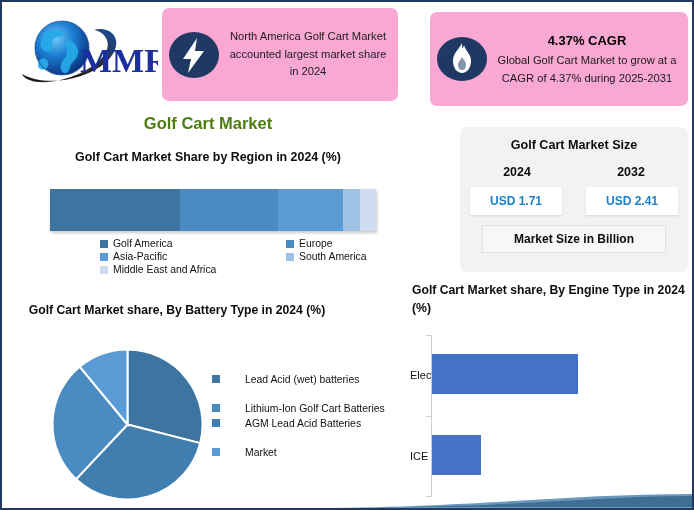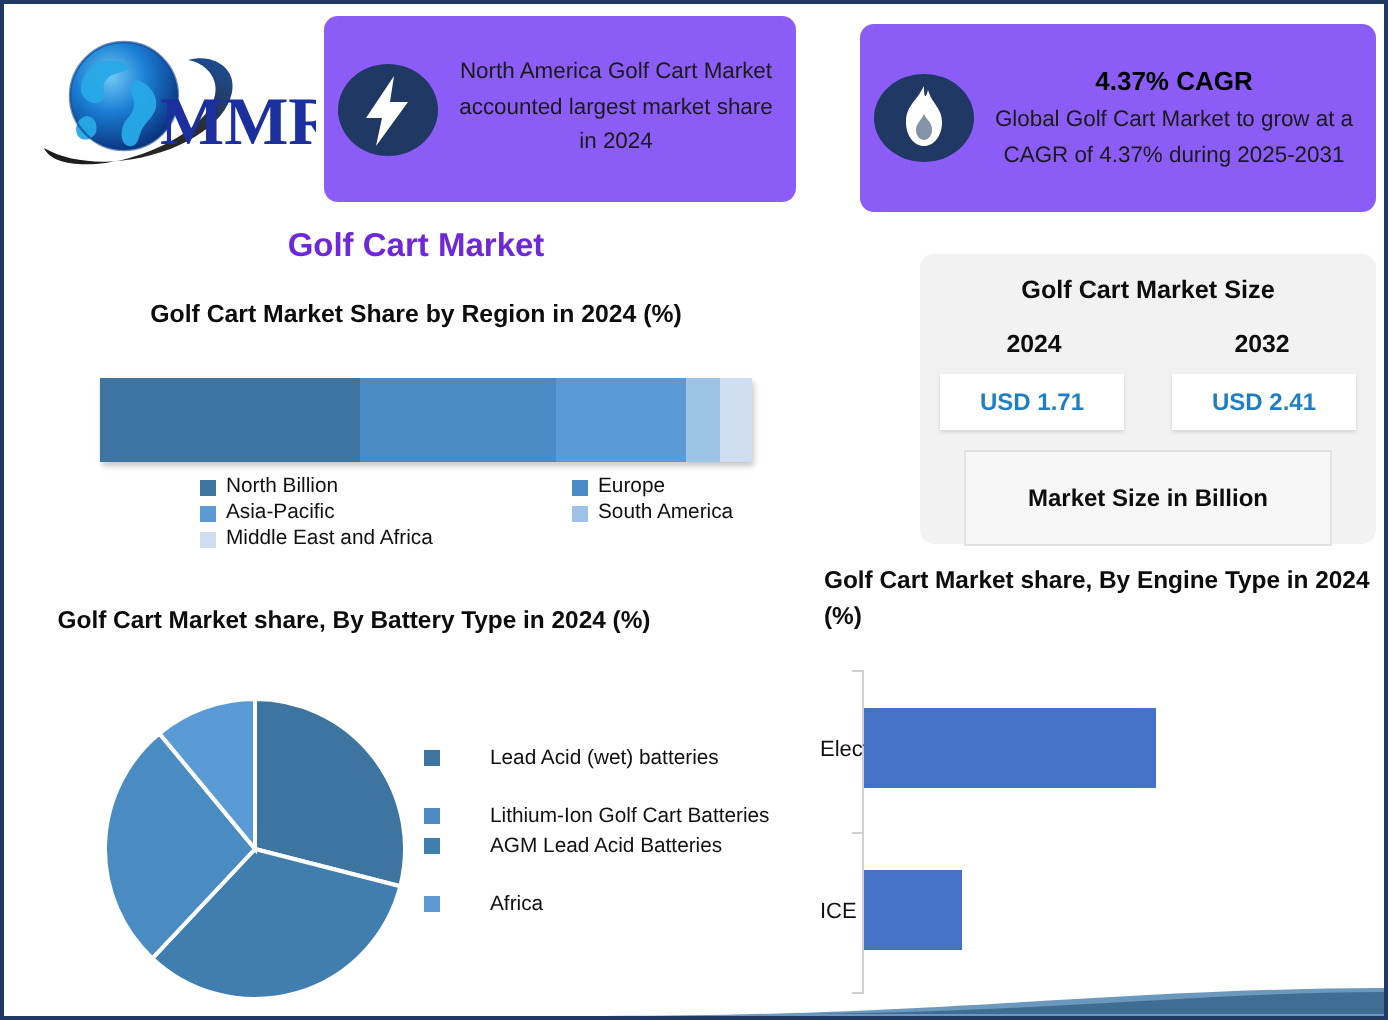"North America Golf Cart Market" .fact-card { background: #8b5cf6 -> #f9a8d4 }
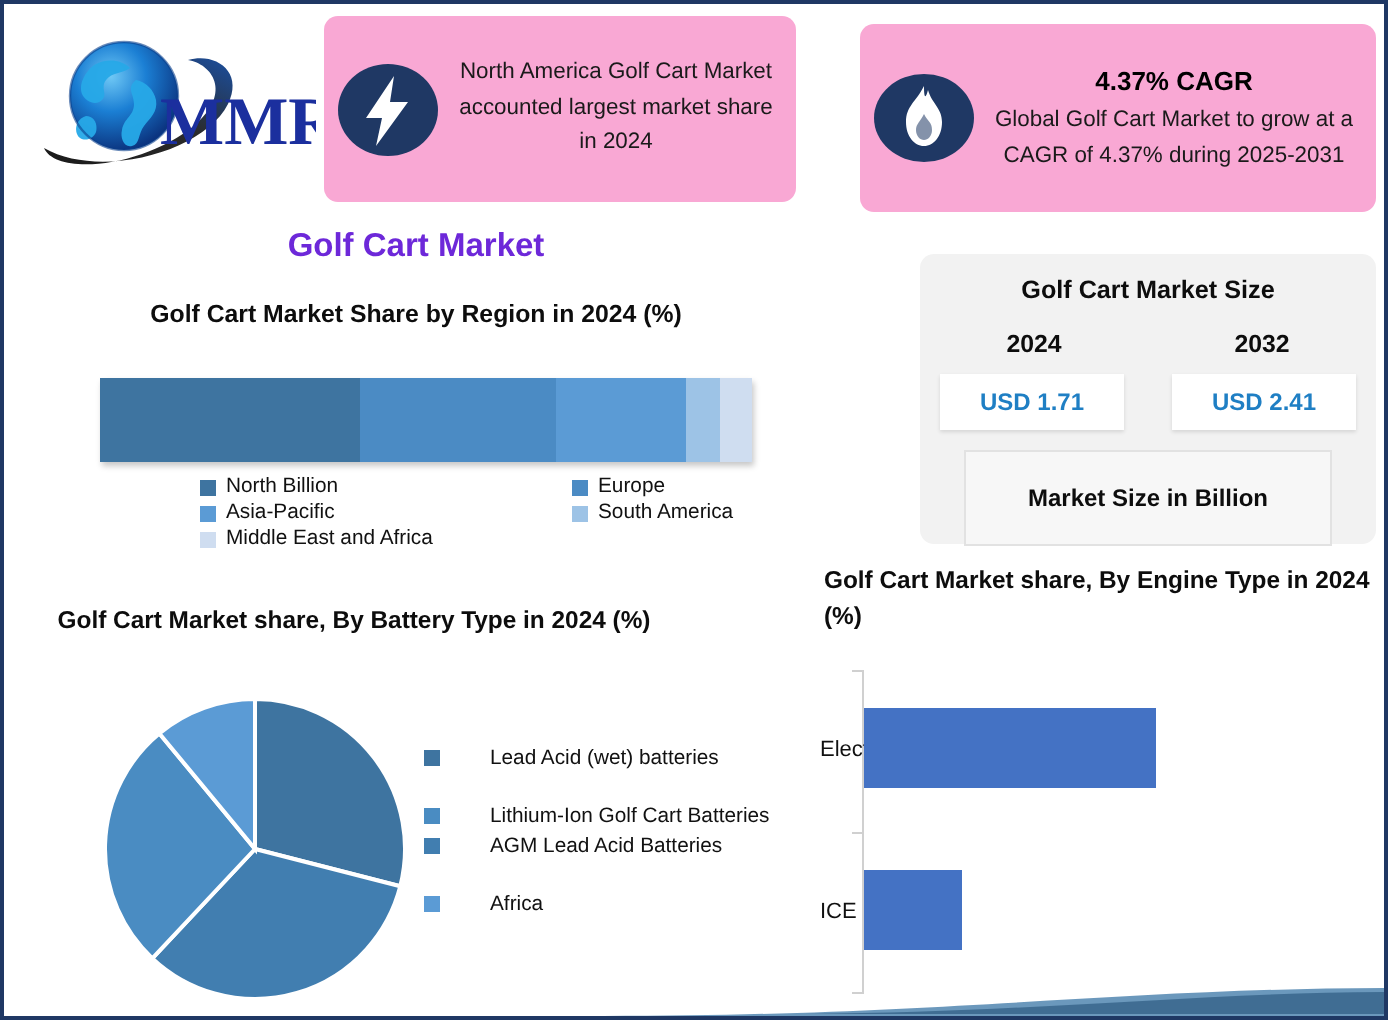"Golf Cart Market" #main-title { color: #6d28d9 -> #4d7c0f }
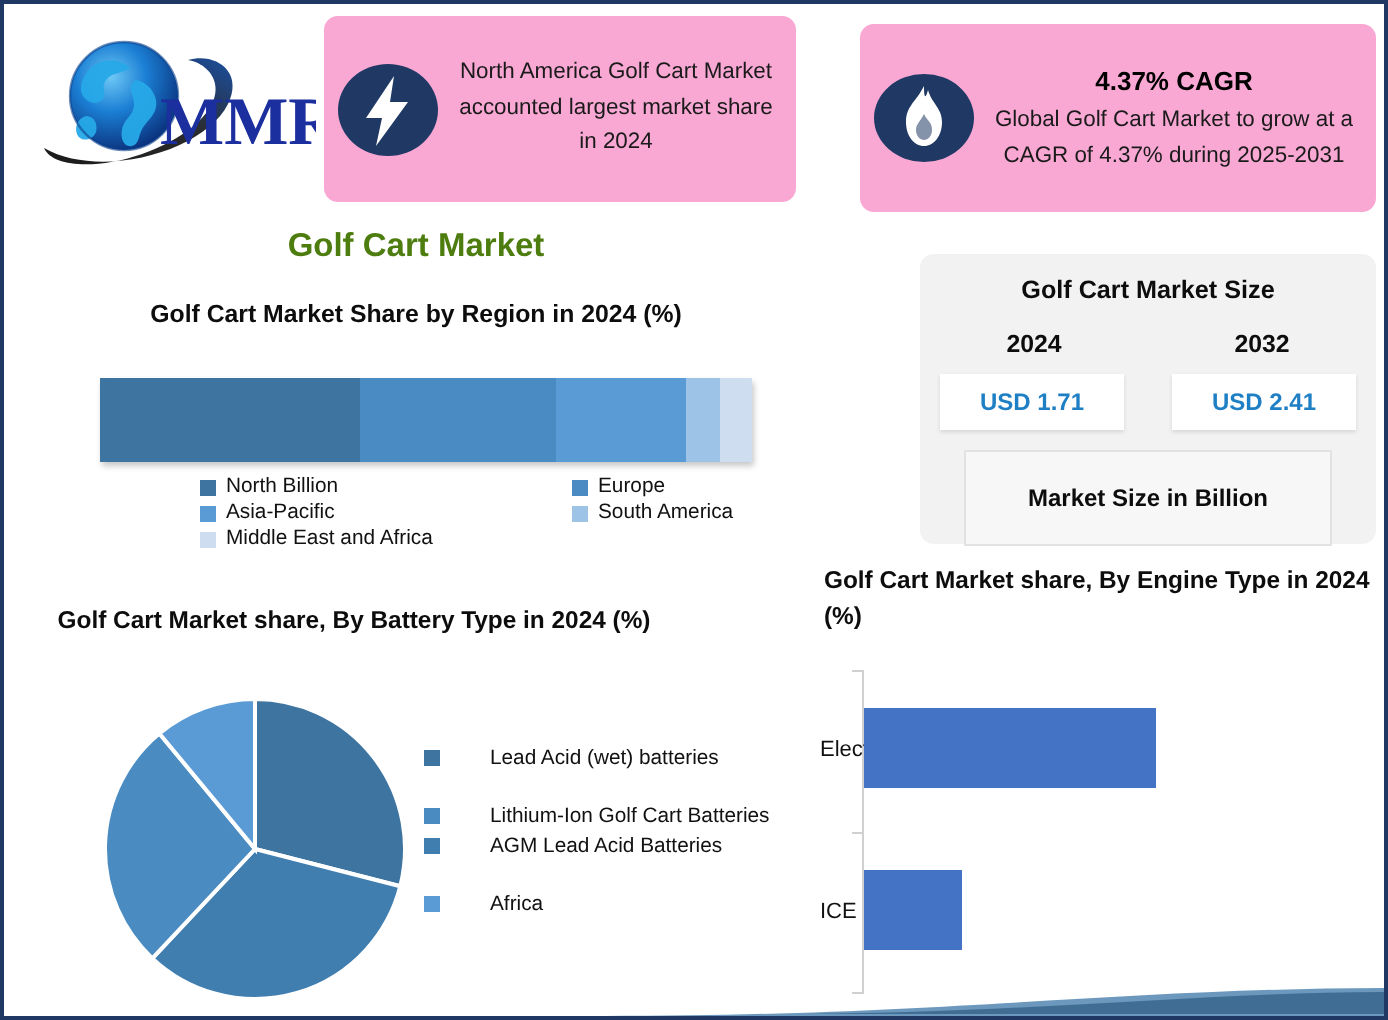"North Billion" span { text: North Billion -> Golf America }
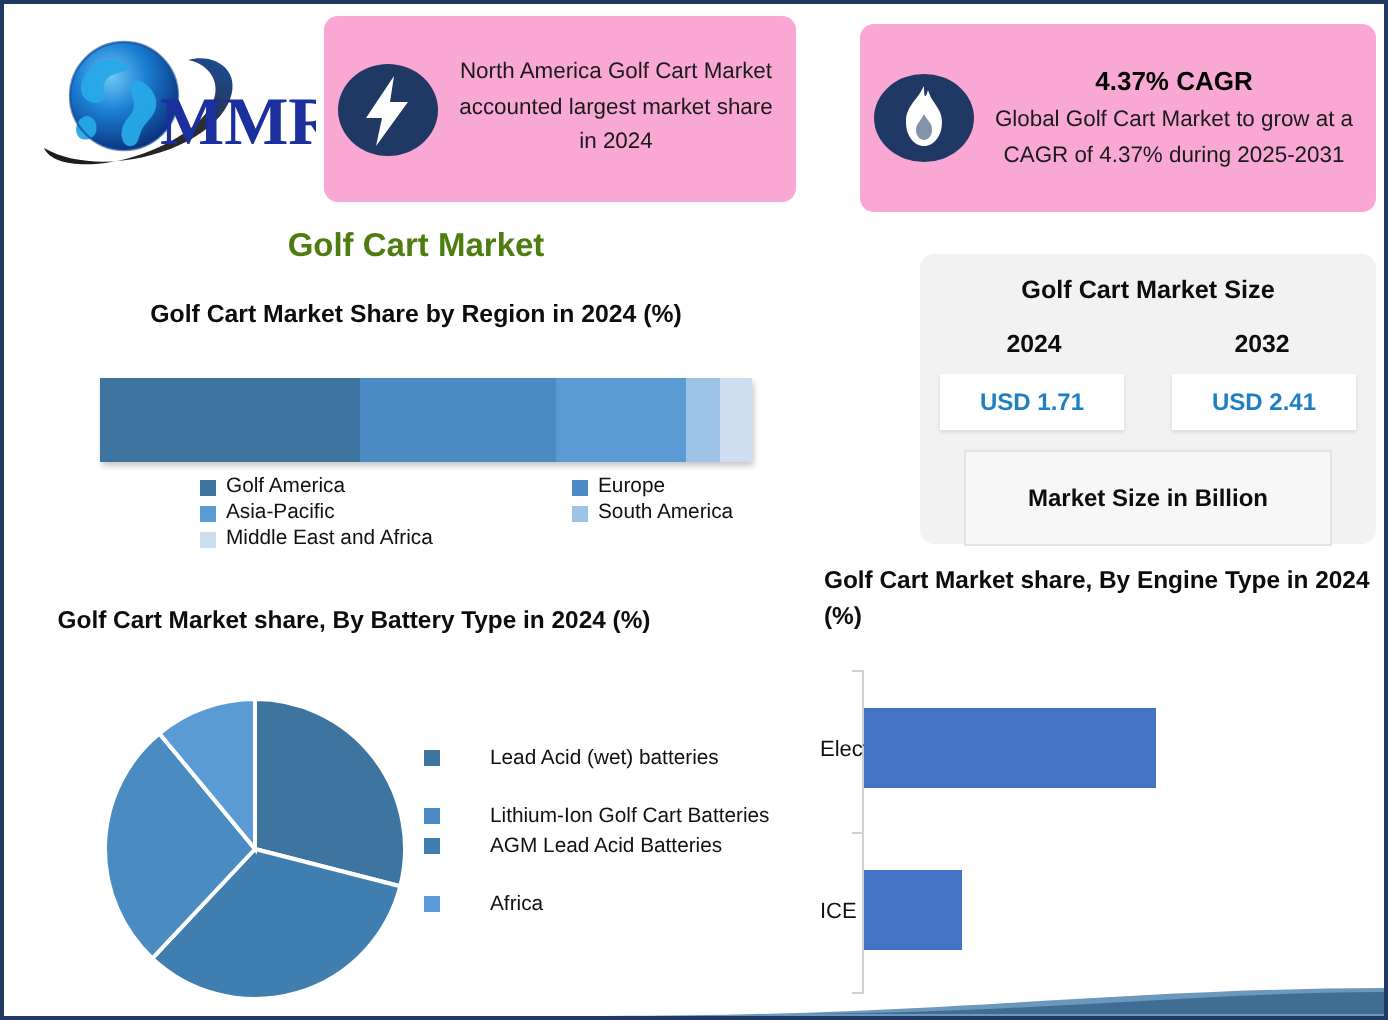"Market Size in Billion" #size-note { padding: 16px 0 -> 6px 0 }
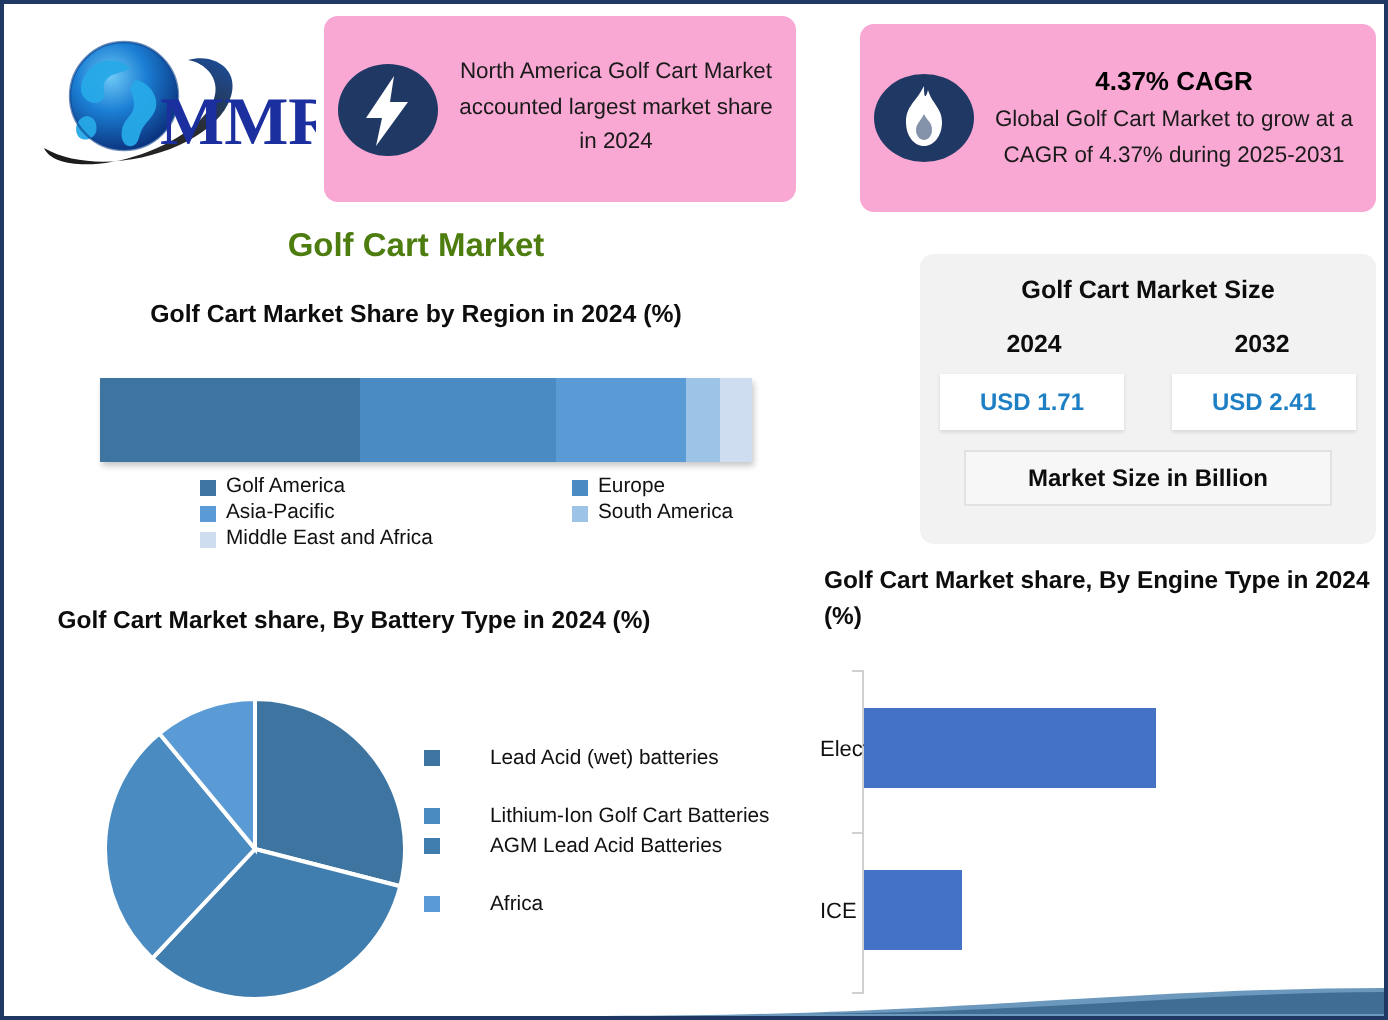"Africa" span.txt { text: Africa -> Market }
